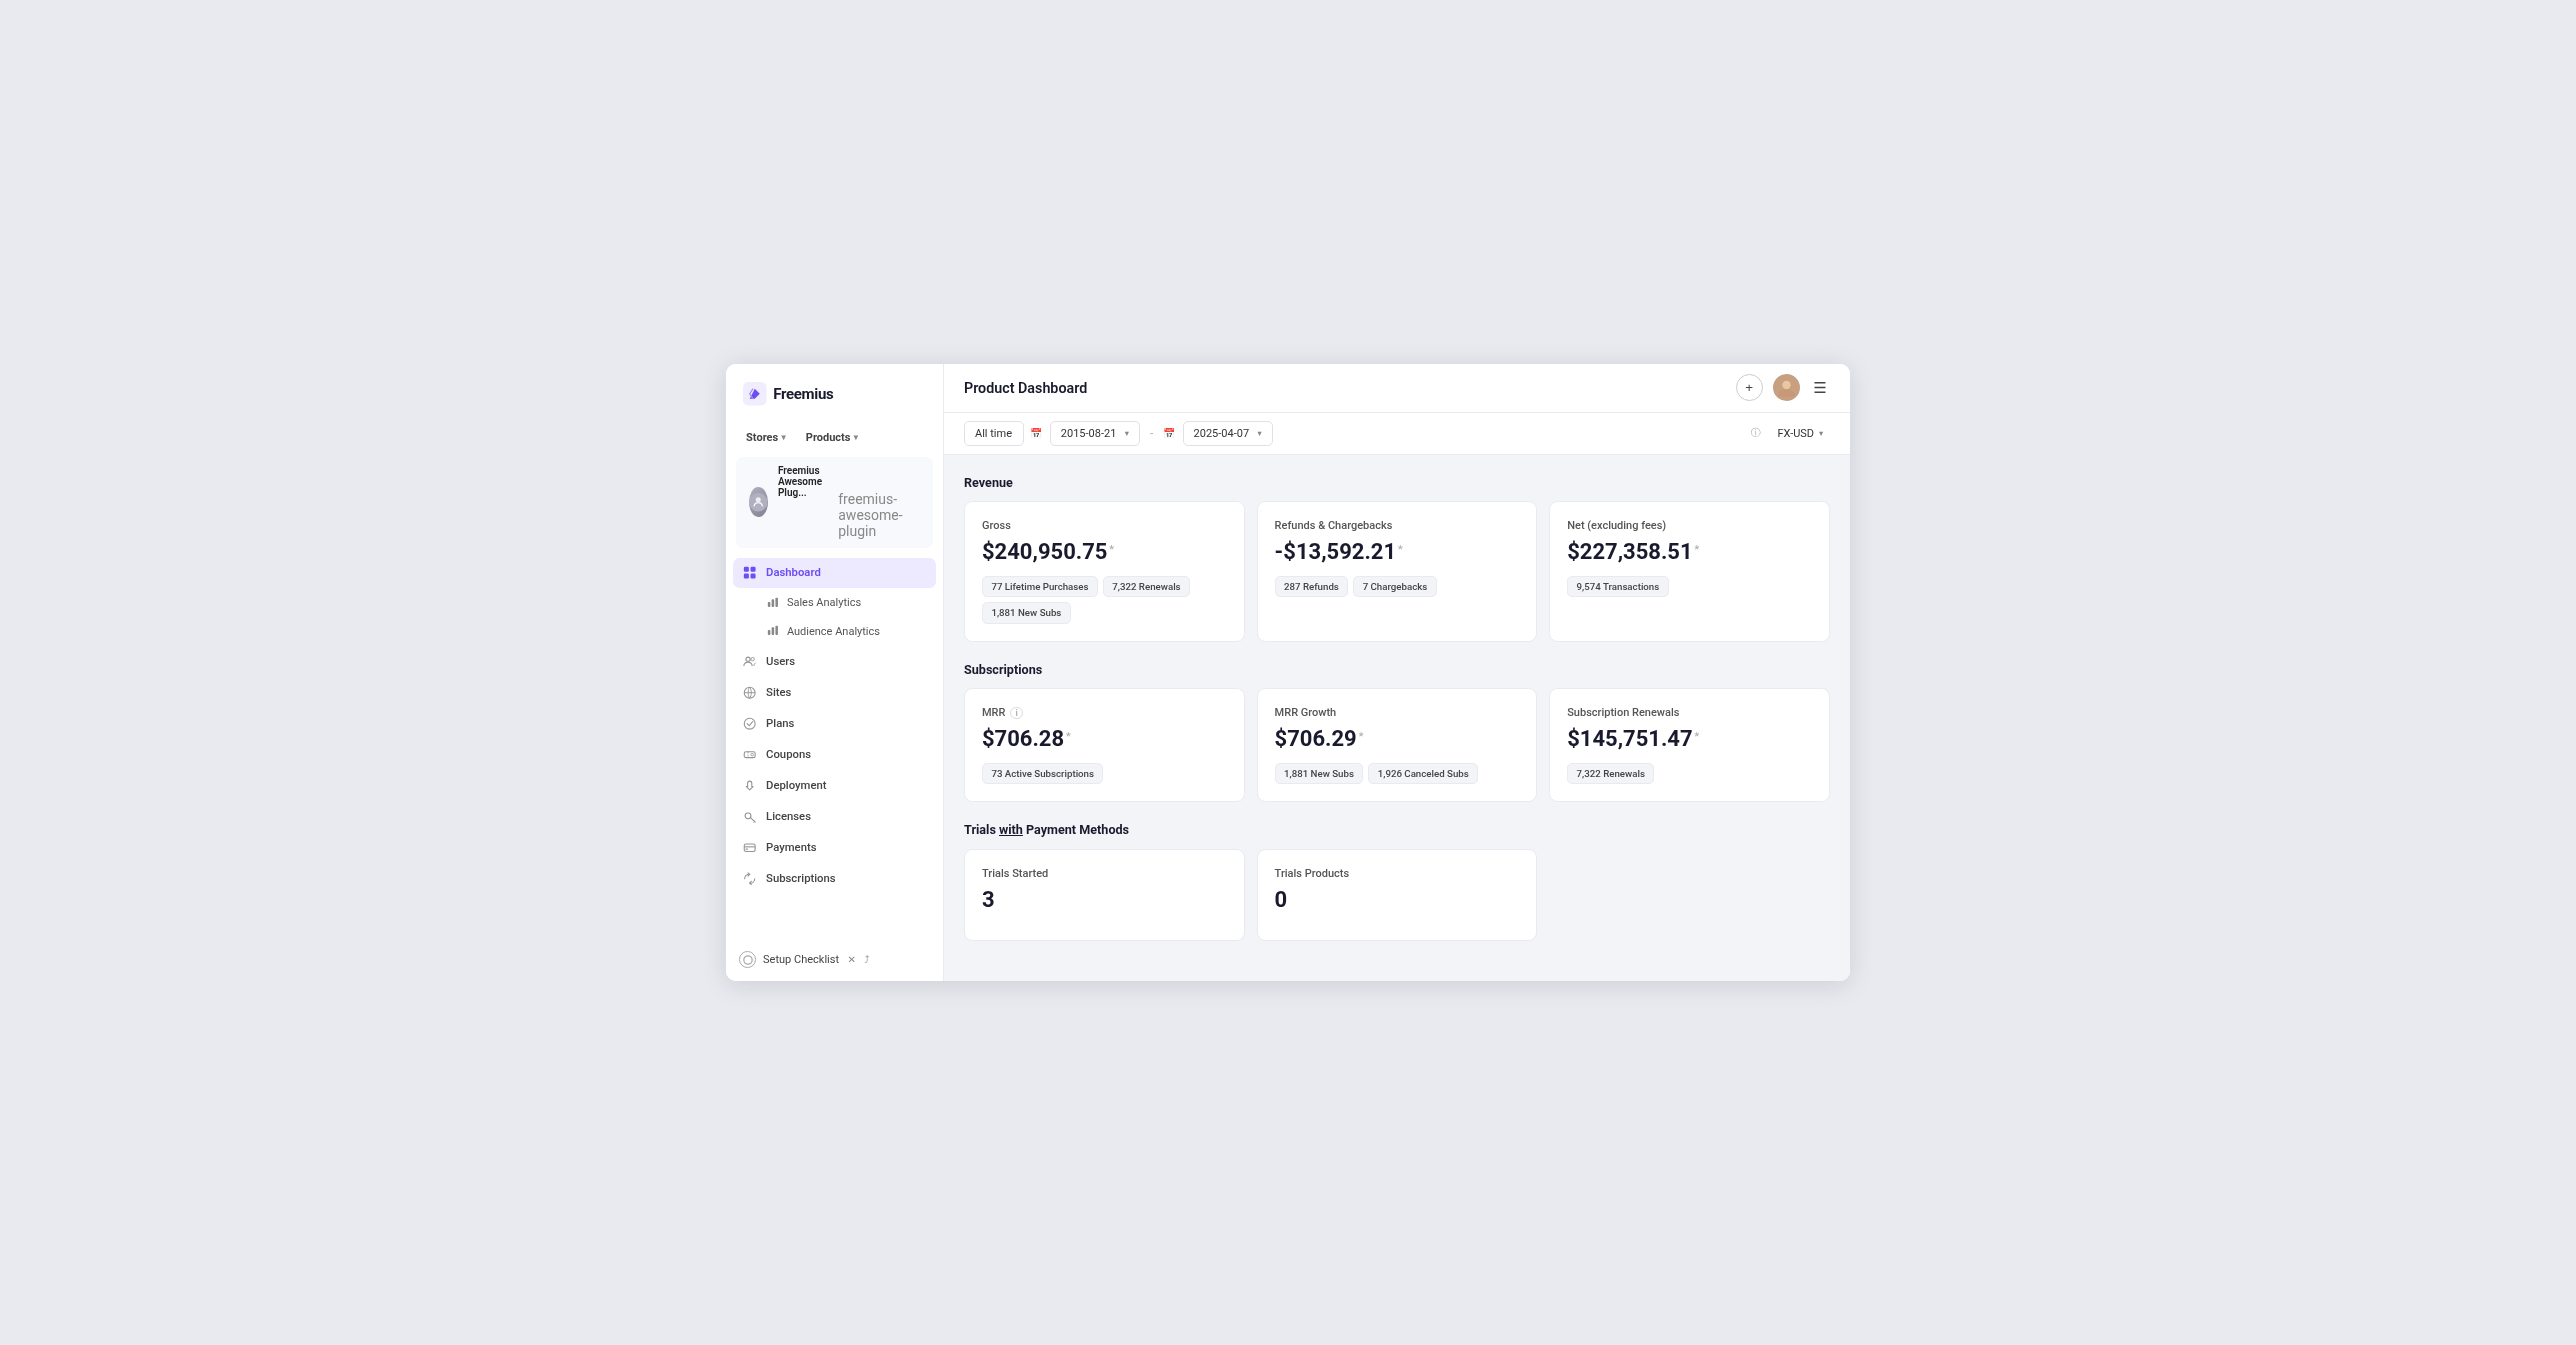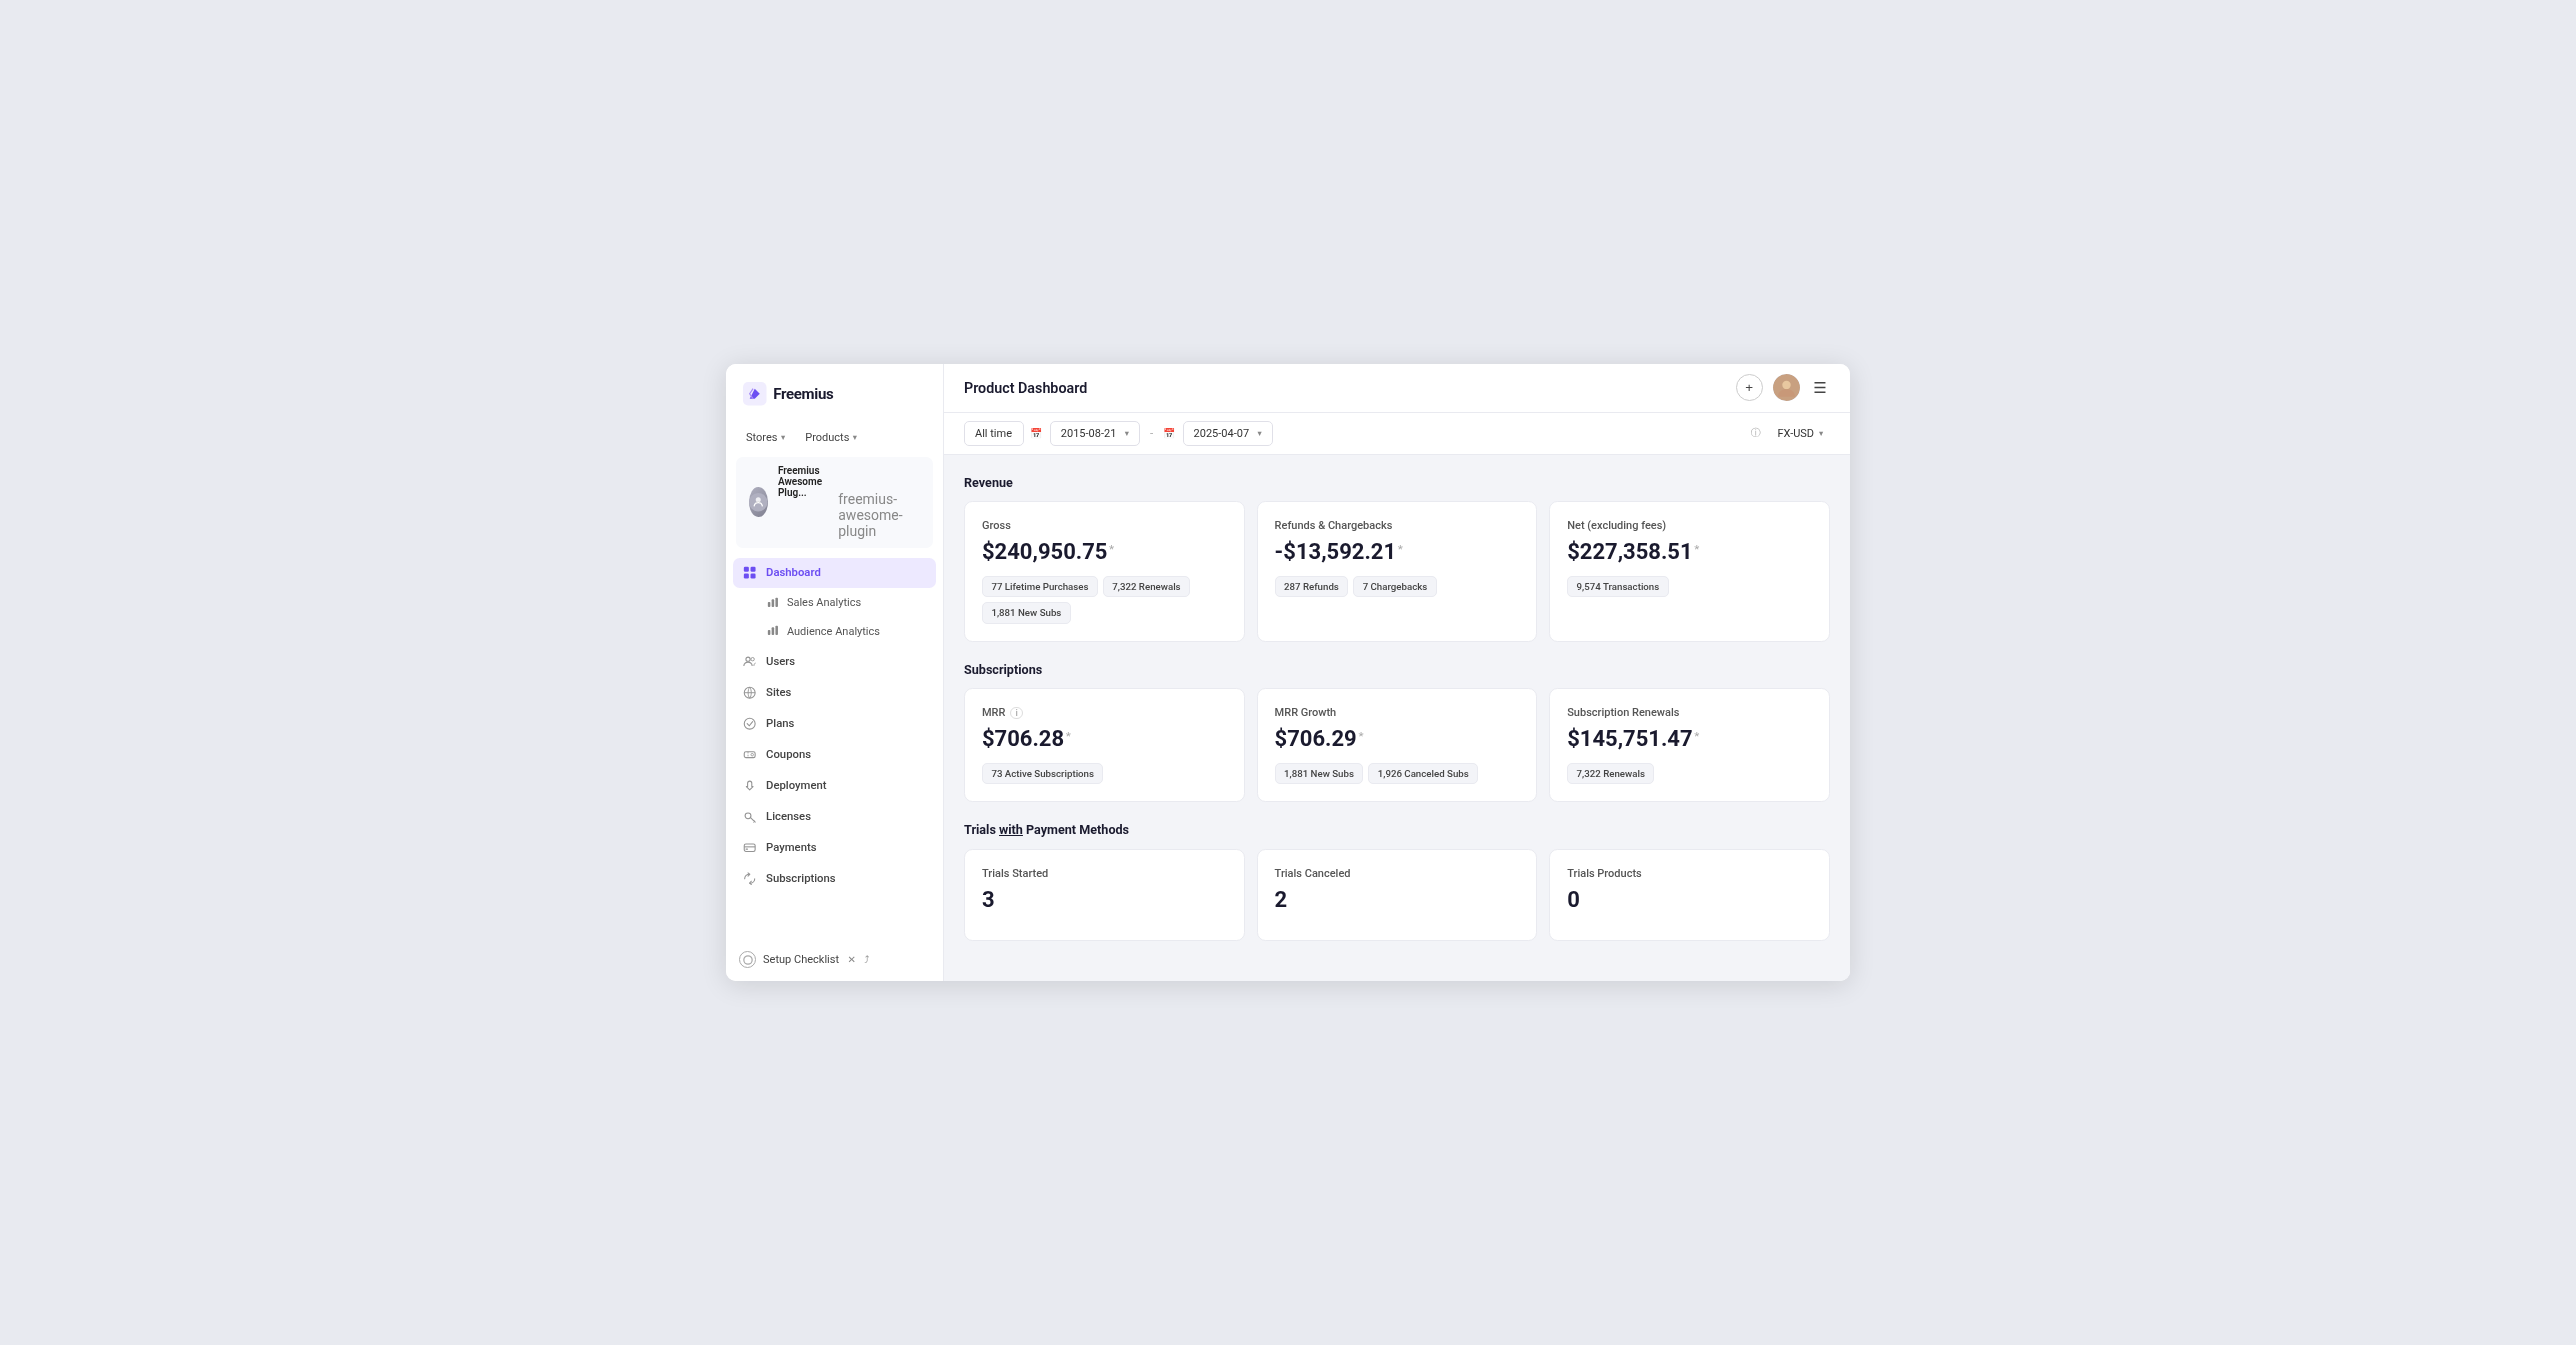"Stores" .nav-dropdown { font-weight: 400 -> 700 }
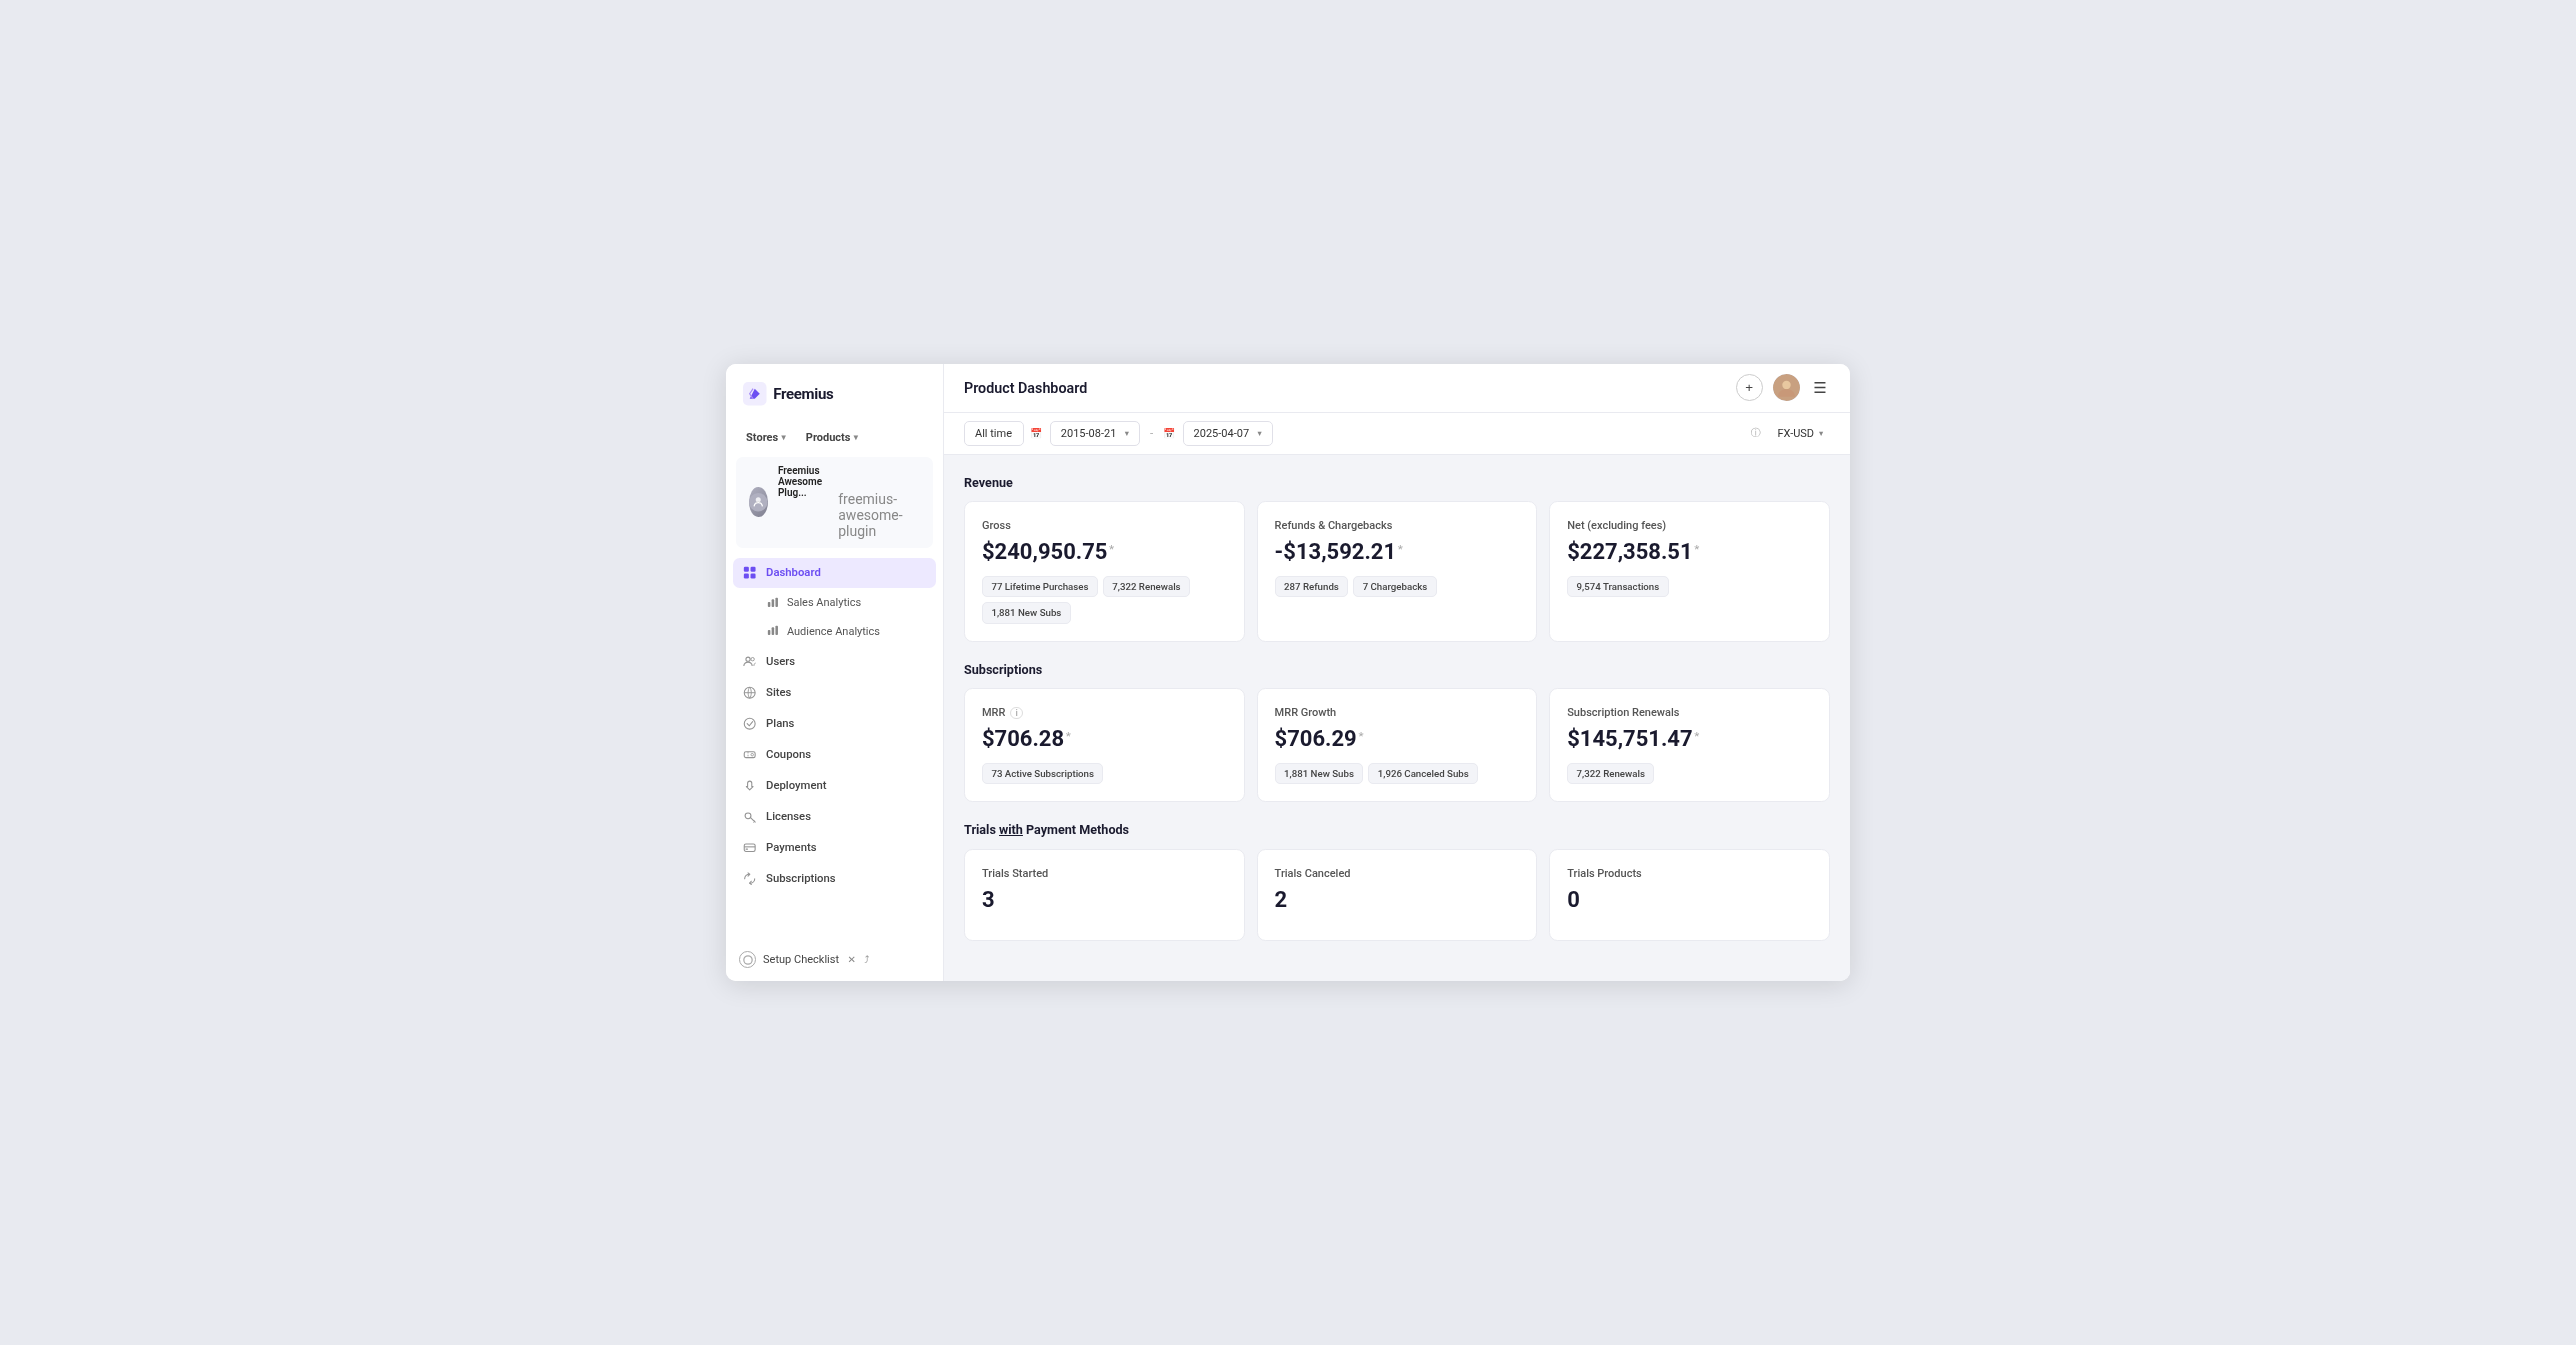"Trials Canceled" div.card { html: <div> <div> <span>Trials Canceled</span> </div> <div> <span>2</span> </div> </div> -> none }
